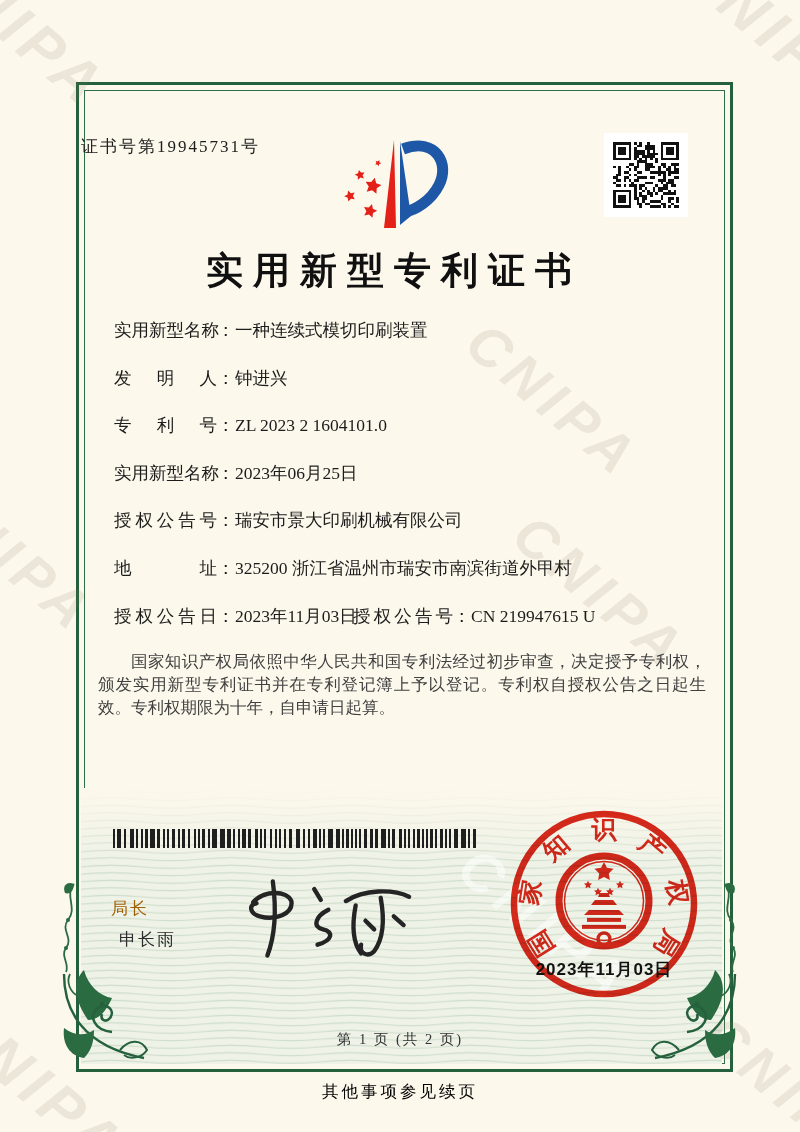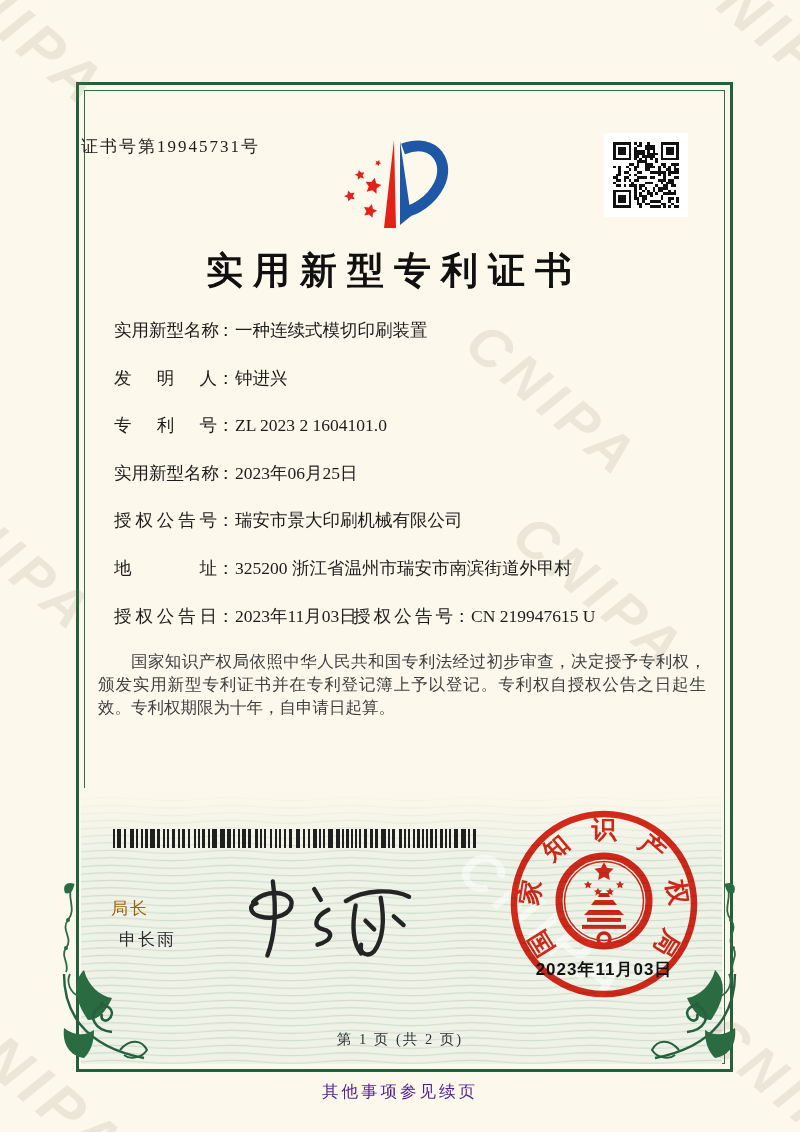"其他事项参见续页" .contnote { color: #4c1d95 -> #000000 }
